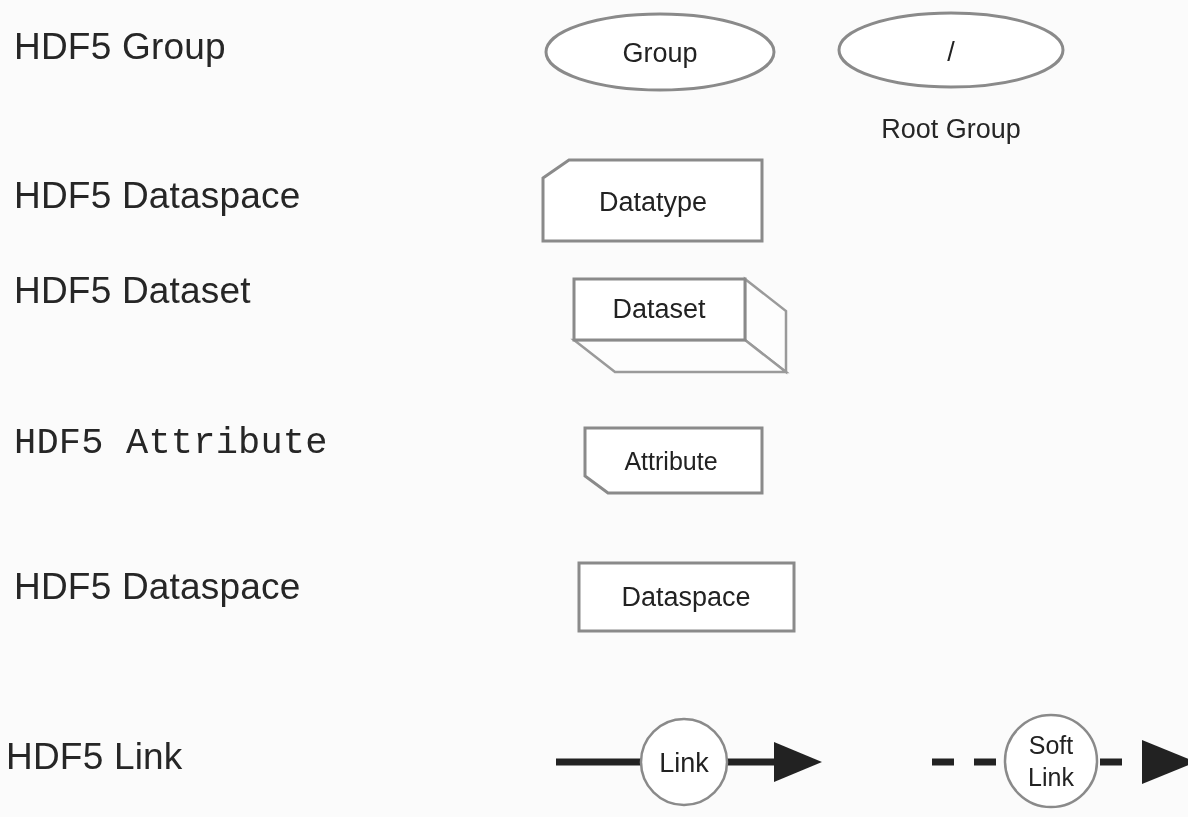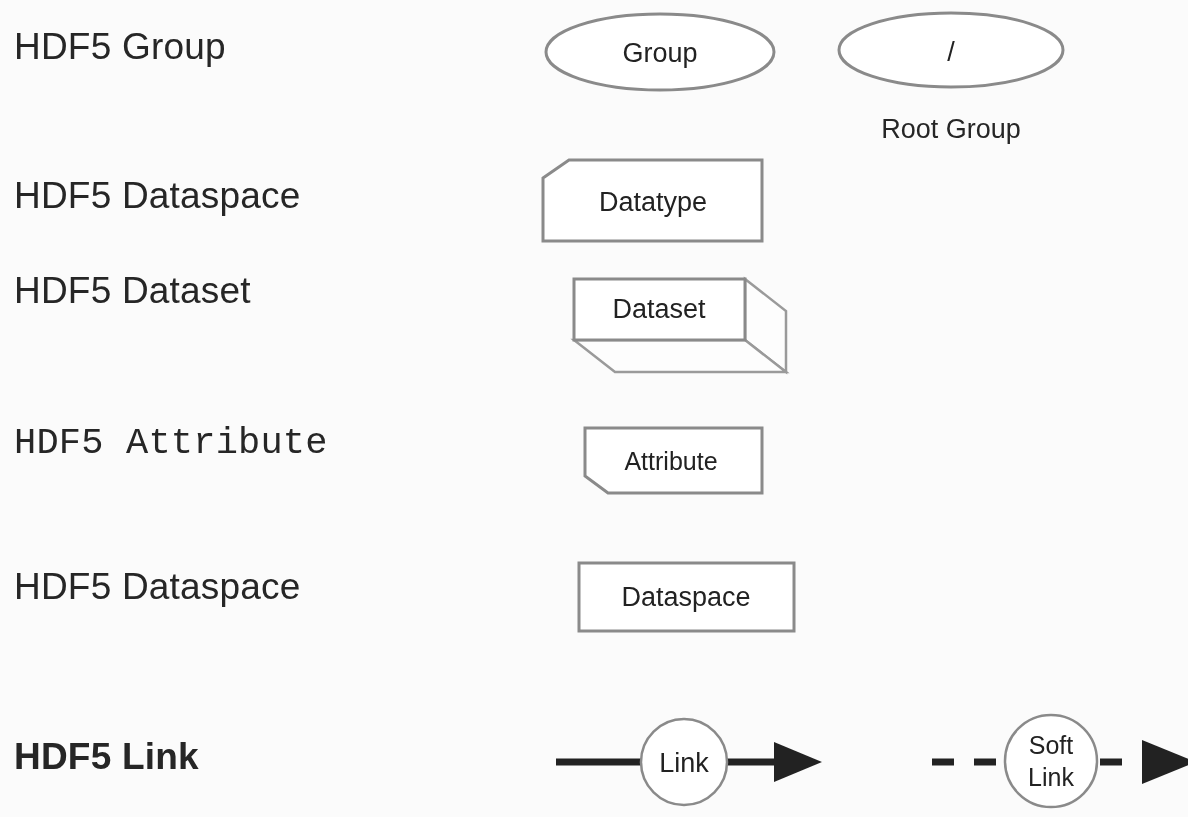"HDF5 Link" div.row-label { font-weight: bold -> none; left: 14px -> 6px }
